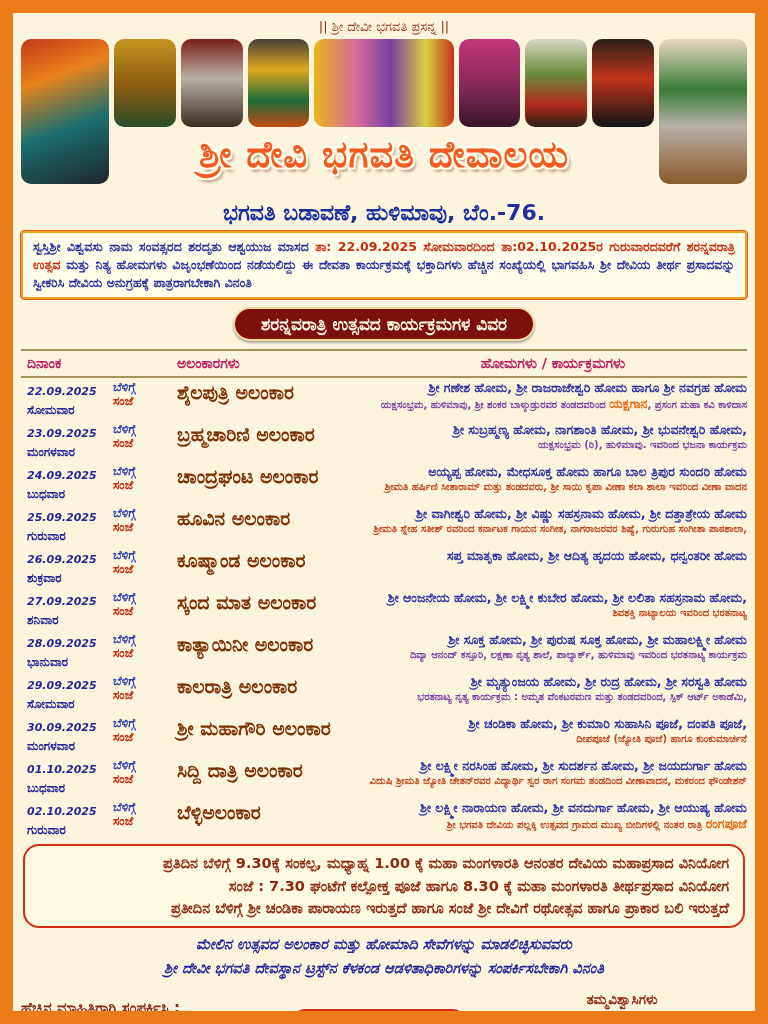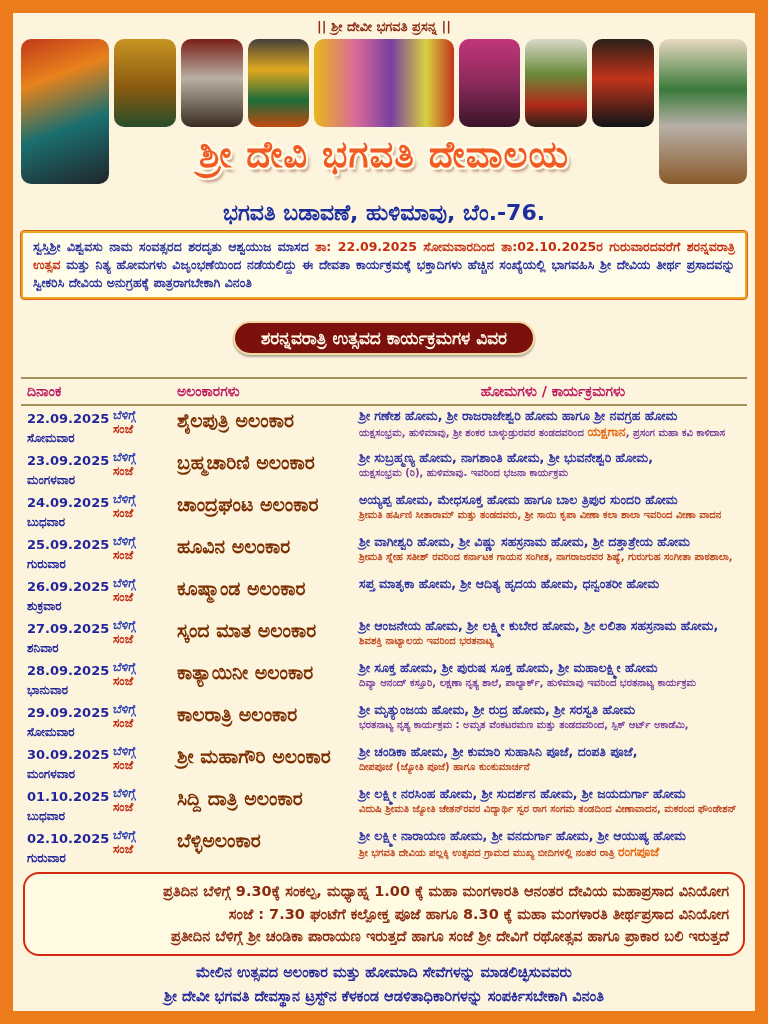"|| ಶ್ರೀ ದೇವೀ ಭಗವತಿ ಪ್ರಸನ್ನ" .invocation { font-weight: bold -> normal }
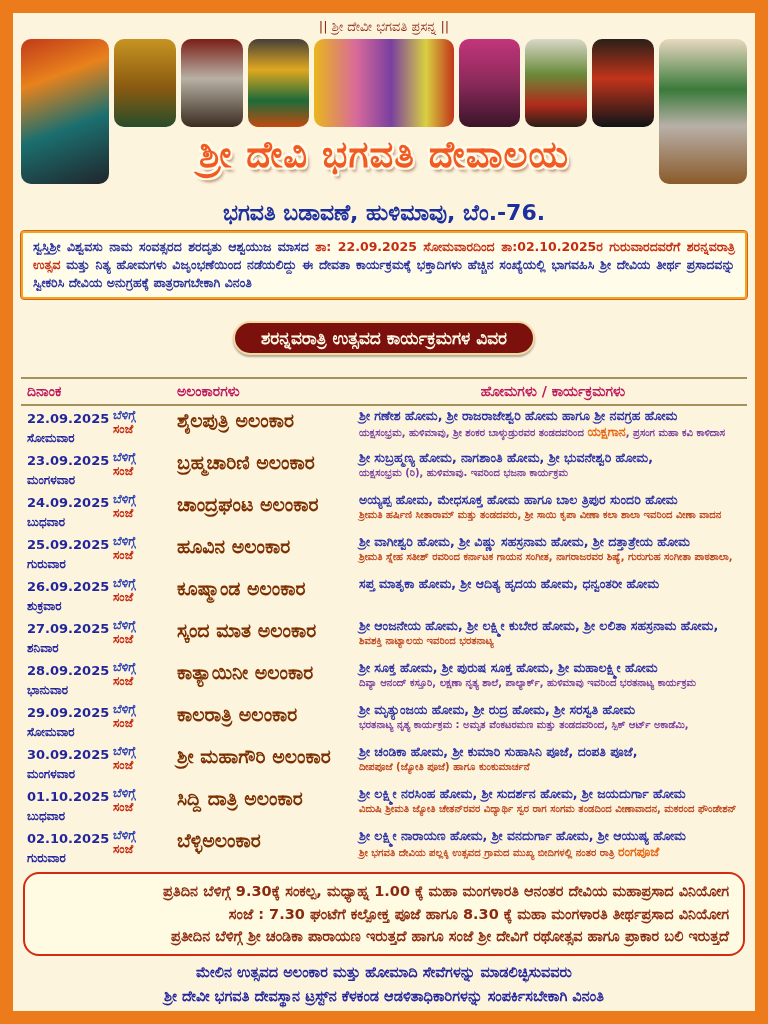"ಶರನ್ನವರಾತ್ರಿ ಉತ್ಸವದ ಕಾರ್ಯಕ್ರಮಗಳ ವಿವರ" .pill-title { margin: 22px auto -> 8px auto }
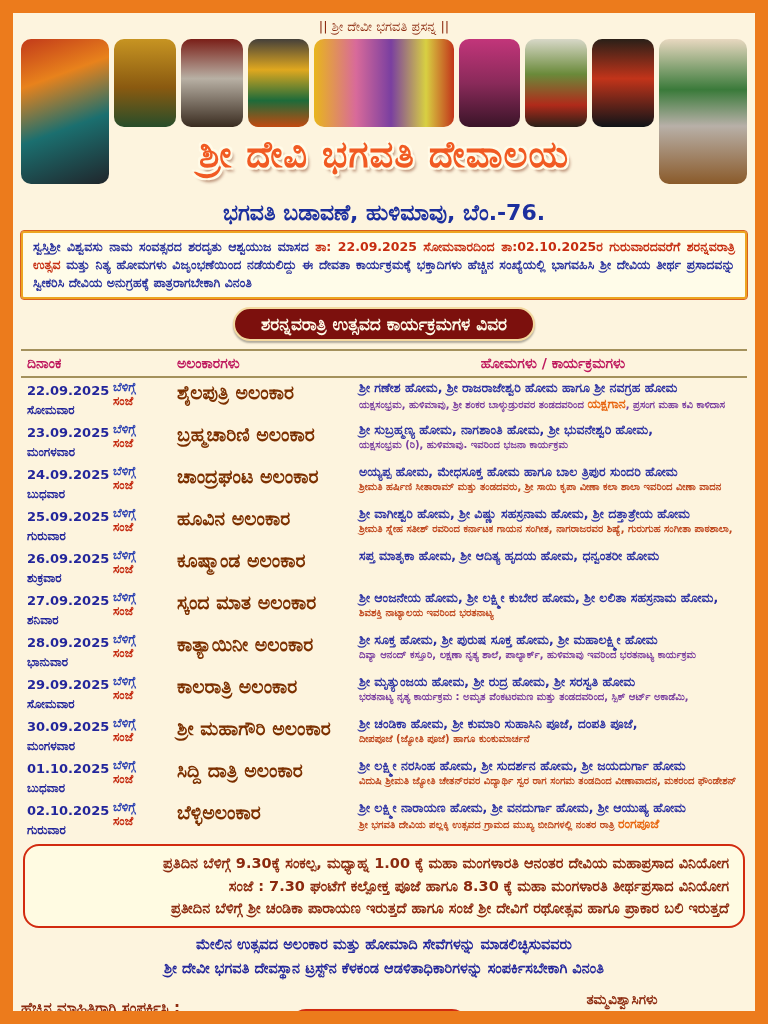"22.09.2025" .d1 { font-size: 13px -> 11px; font-style: none -> italic }
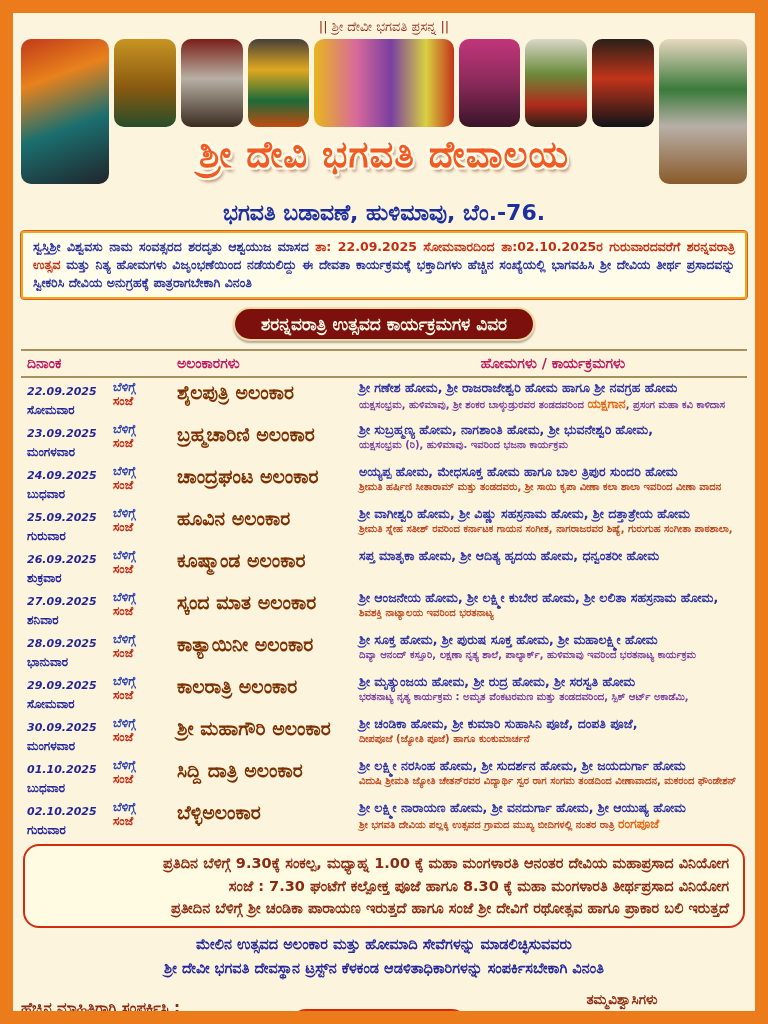"ಶ್ರೀ ಗಣೇಶ ಹೋಮ, ಶ್ರೀ ರಾಜರಾಜೇಶ್ವರಿ" .row .c-prog { text-align: left -> right }
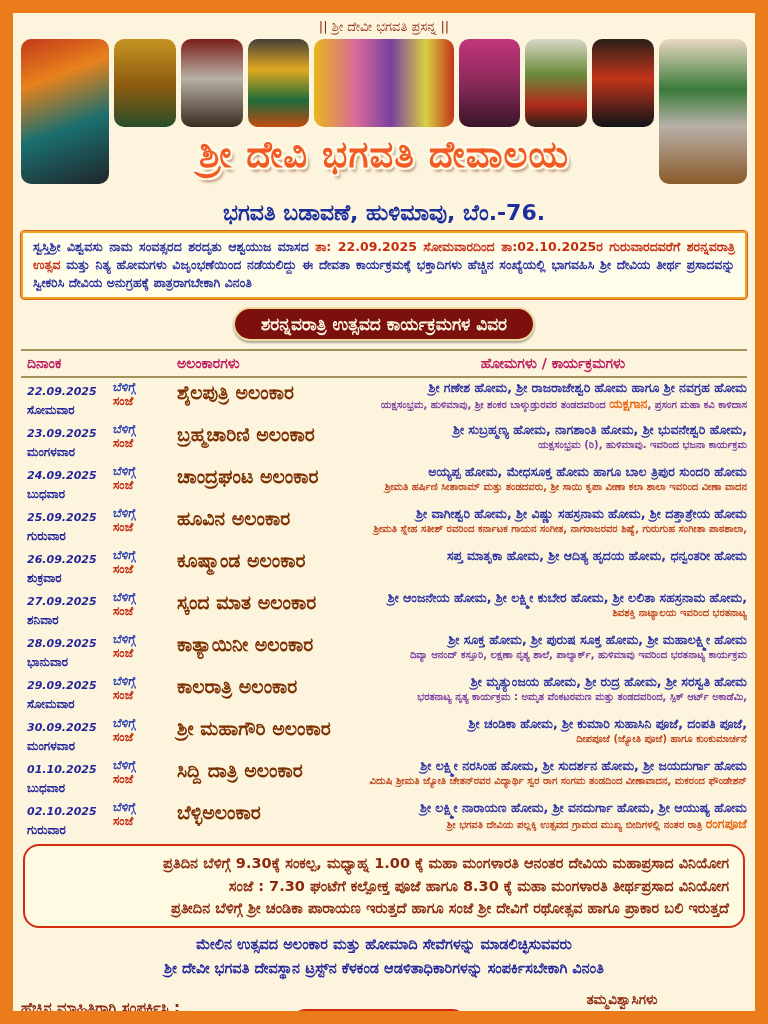"ಮೇಲಿನ ಉತ್ಸವದ ಅಲಂಕಾರ ಮತ್ತು ಹೋಮಾದಿ" .appeal { font-style: none -> italic }
